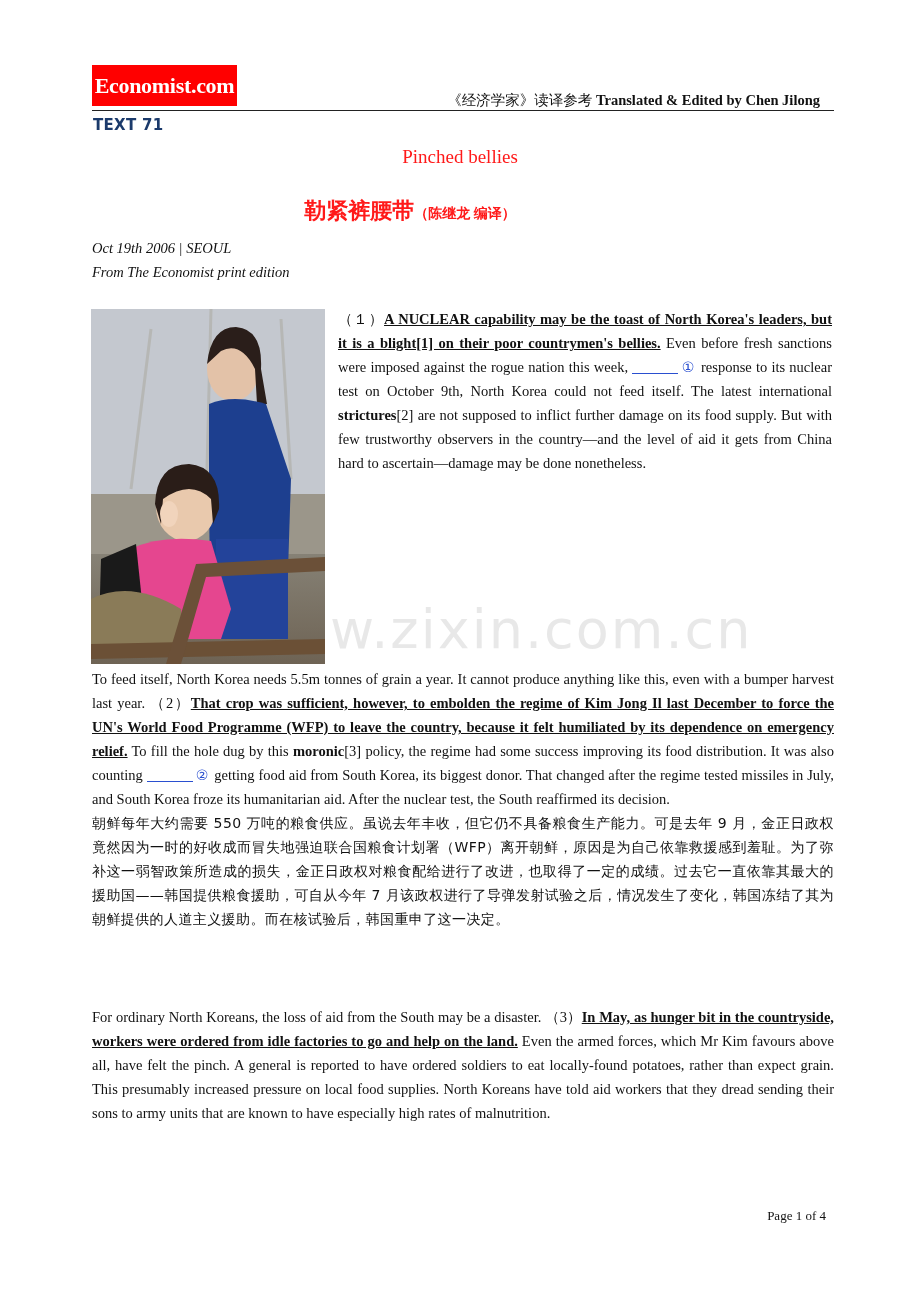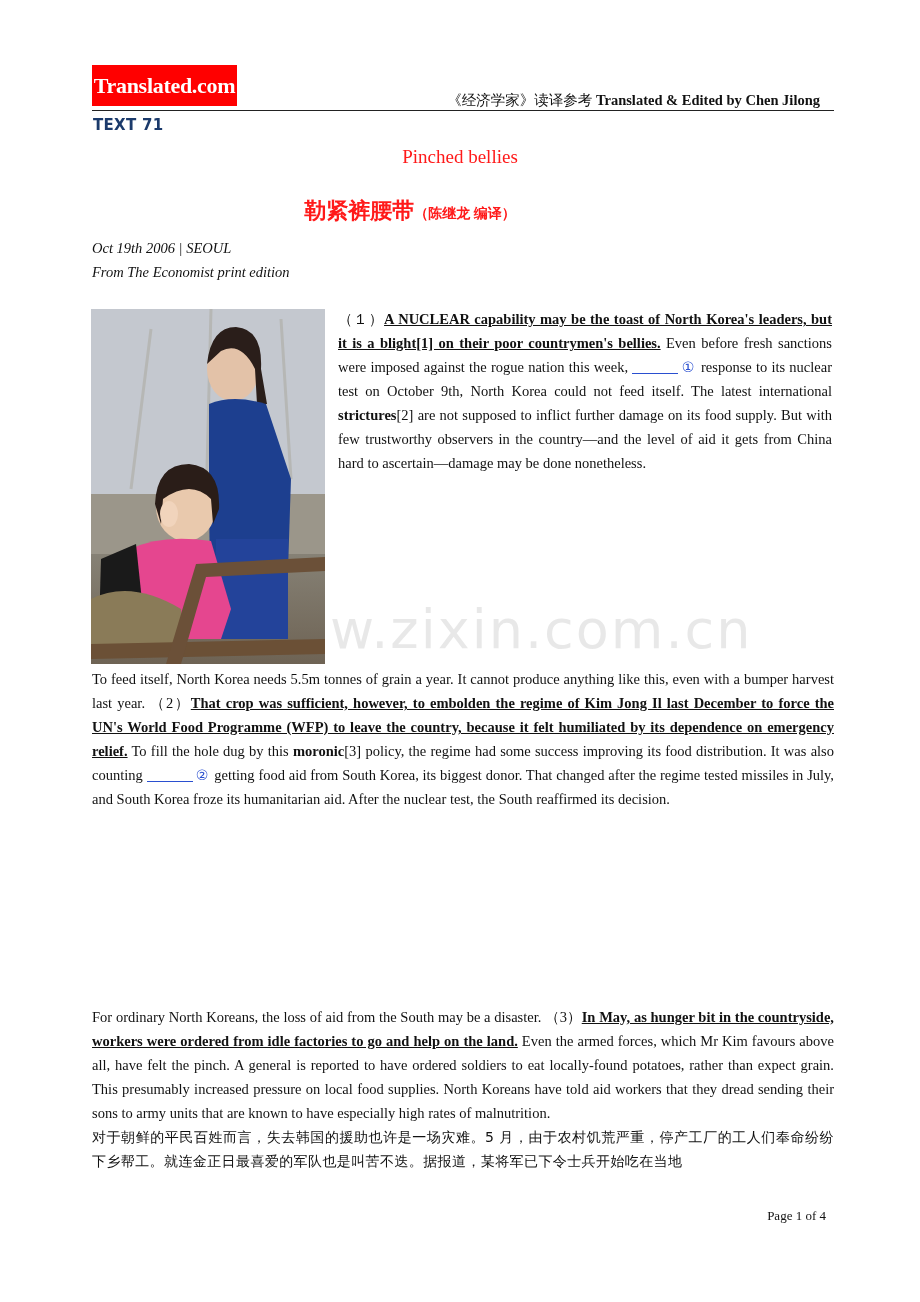"Translated.com" div.logo { text: Translated.com -> Economist.com }
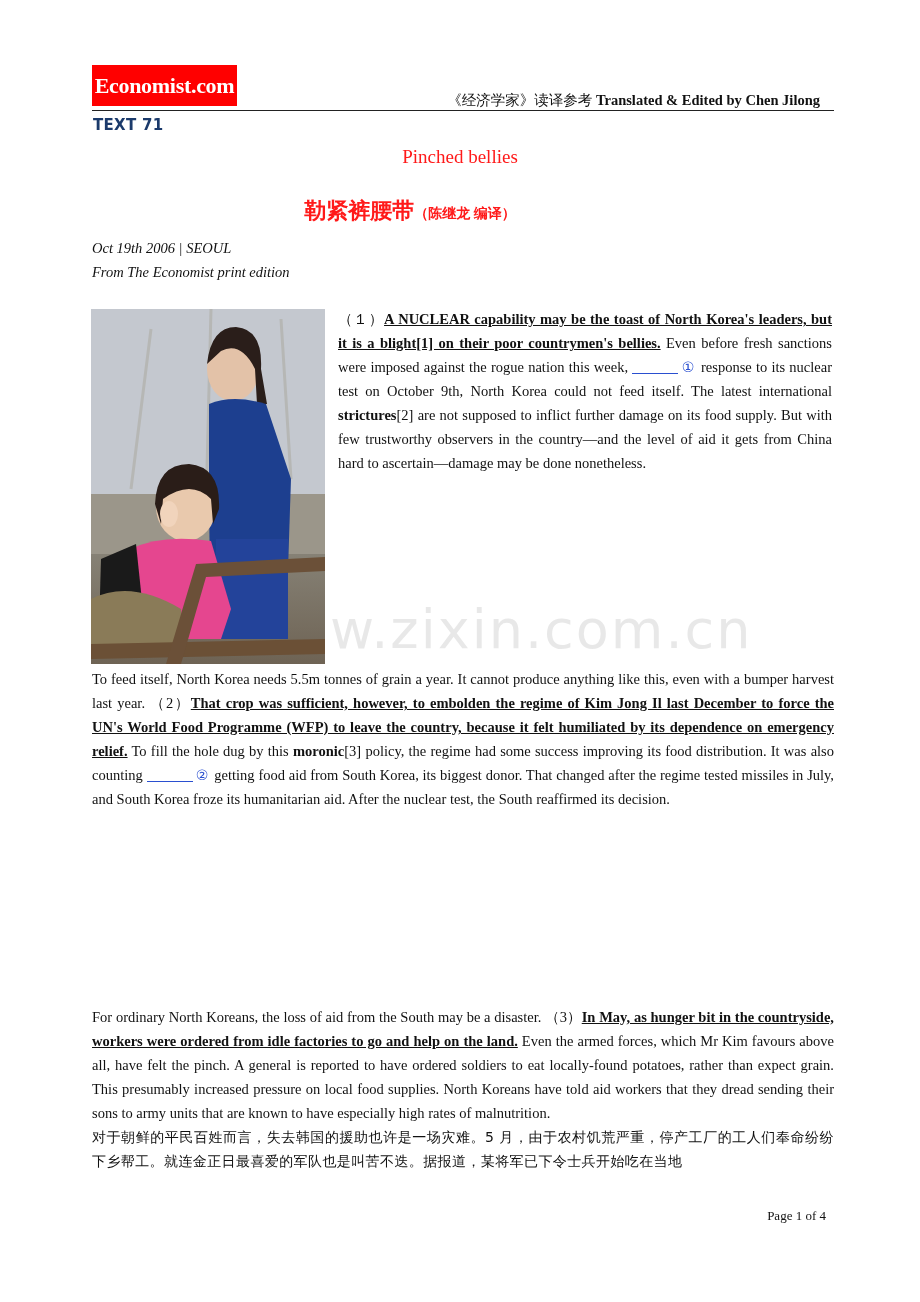"朝鲜每年大约需要 550" div.cn-text { html: none -> <div>朝鲜每年大约需要 550 万吨的粮食供应。虽说去年丰收，但它仍不具备粮食生产能力。可是去年 9 月，金正日政权竟然因为一时的好收成而冒失地强迫联合国粮食计划署（WFP）离开朝鲜，原因是为自己依靠救援感到羞耻。为了弥补这一弱智政策所造成的损失，金正日政权对粮食配给进行了改进，也取得了一定的成绩。过去它一直依靠其最大的援助国——韩国提供粮食援助，可自从今年 7 月该政权进行了导弹发射试验之后，情况发生了变化，韩国冻结了其为朝鲜提供的人道主义援助。而在核试验后，韩国重申了这一决定。</div> }
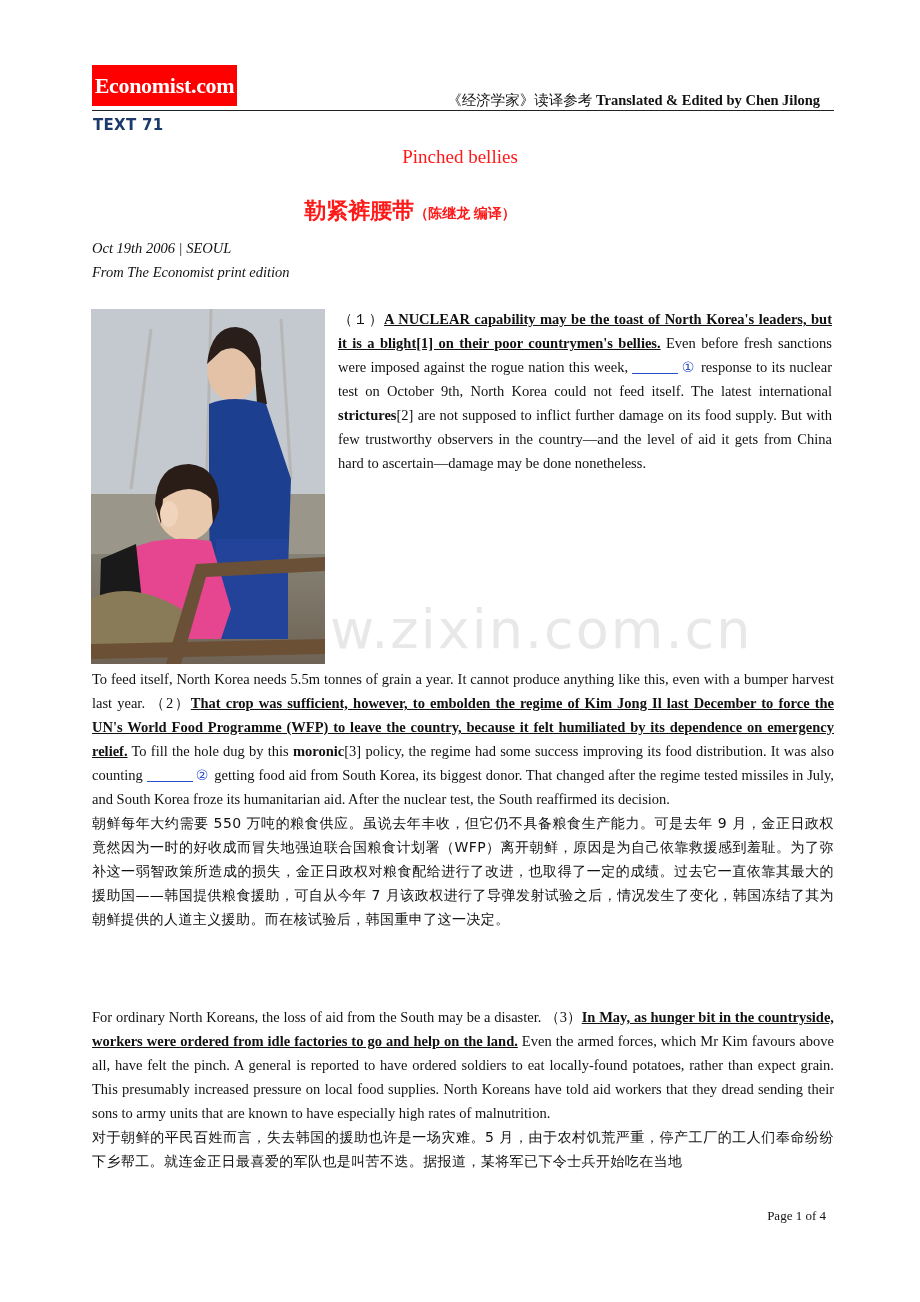"对于朝鲜的平民百姓而言，失去韩国的援助也许是一场灾难。5" div.cn-text { html: <div>对于朝鲜的平民百姓而言，失去韩国的援助也许是一场灾难。5 月，由于农村饥荒严重，停产工厂的工人们奉命纷纷下乡帮工。就连金正日最喜爱的军队也是叫苦不迭。据报道，某将军已下令士兵开始吃在当地</div> -> none }
